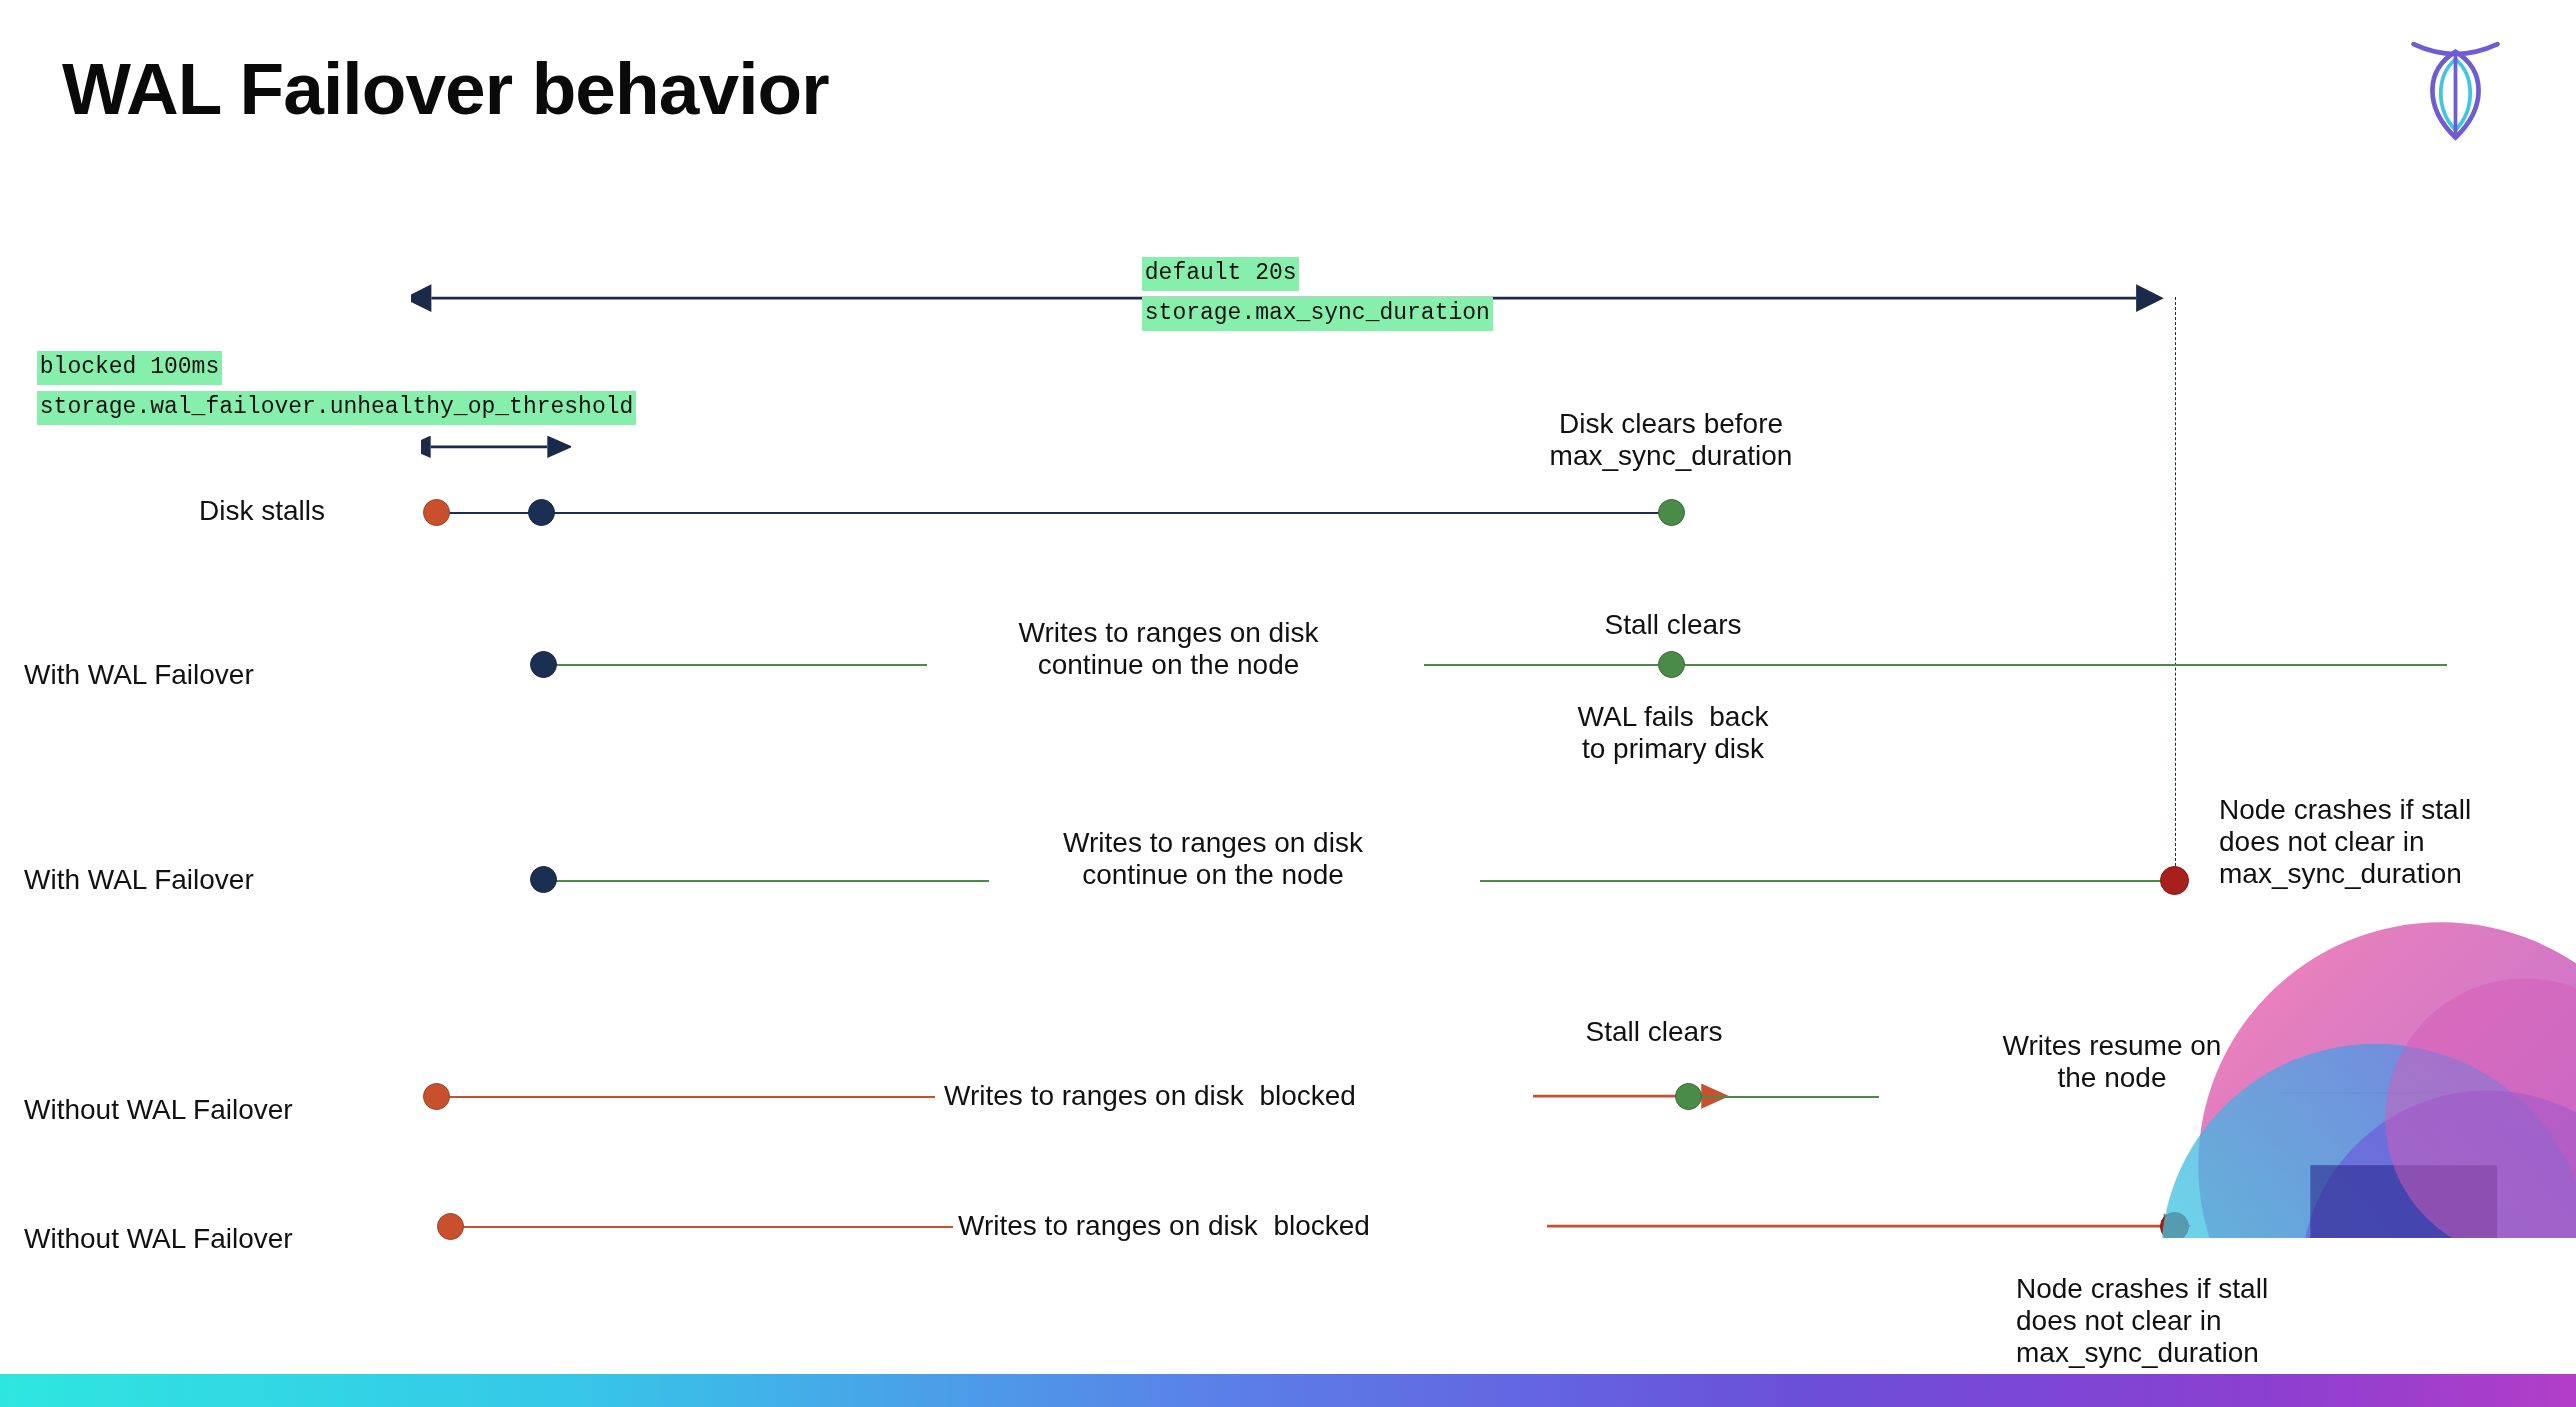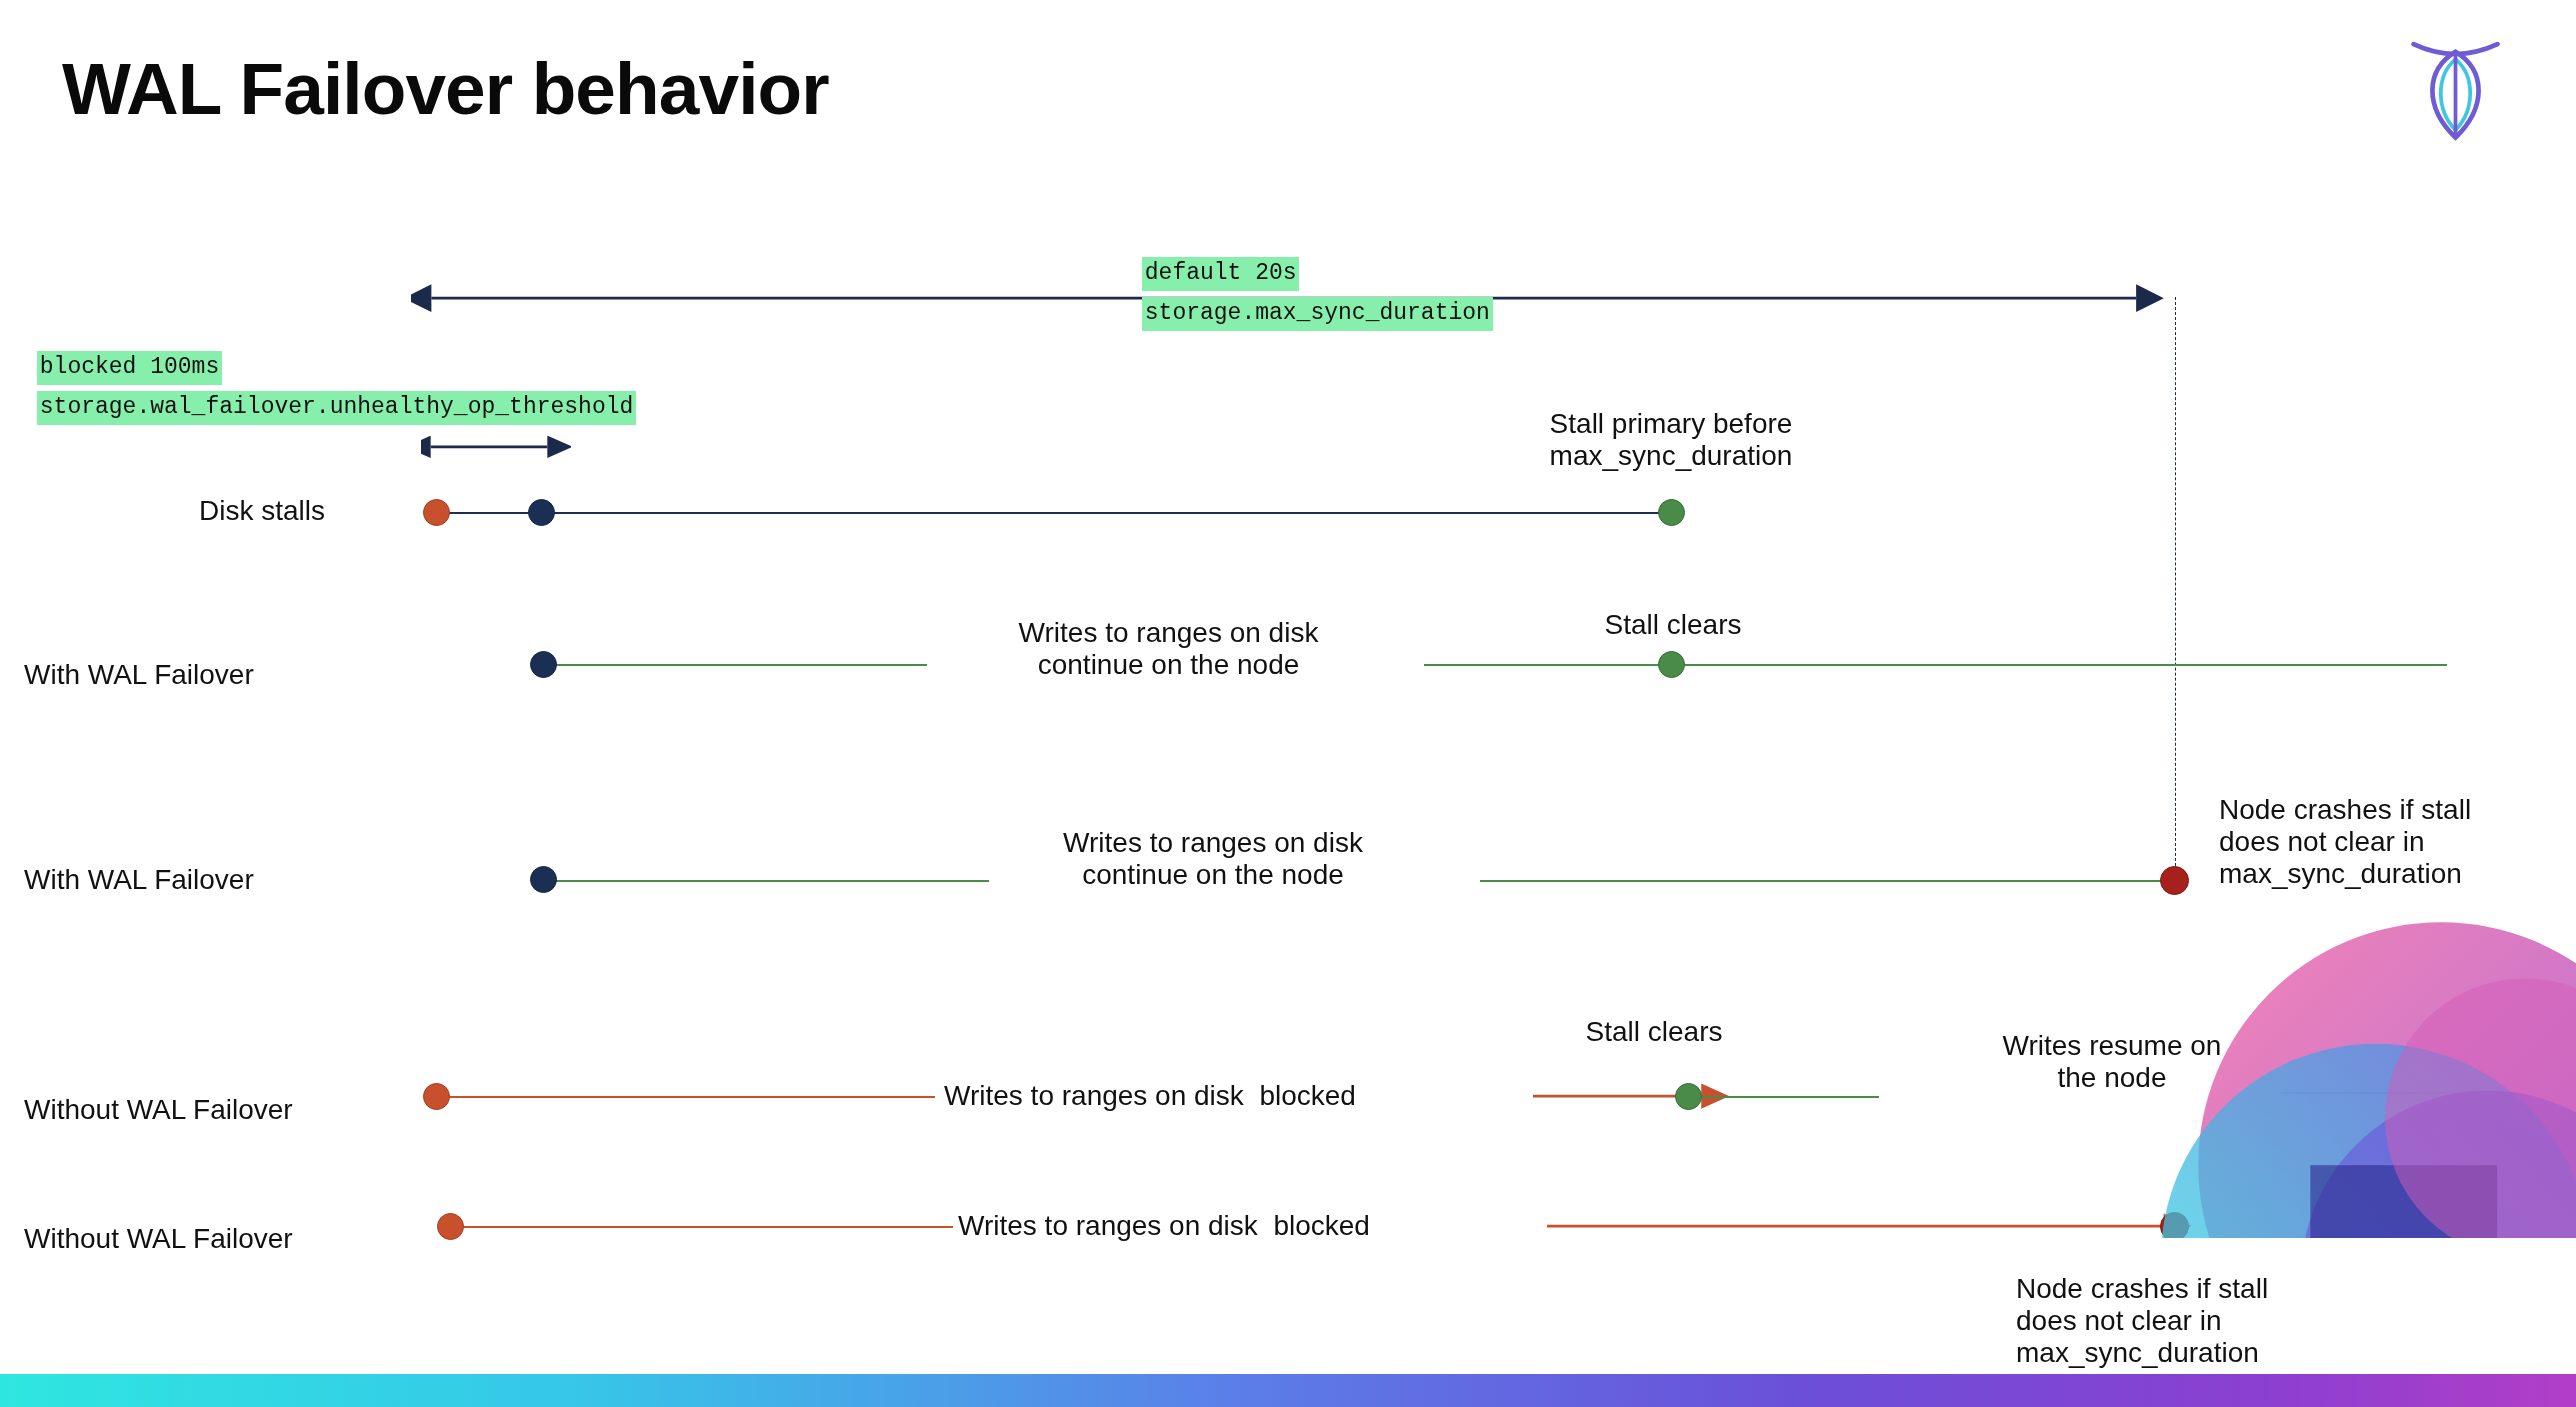"Stall primary before" div.lbl { text: Stall primary -> Disk clears }
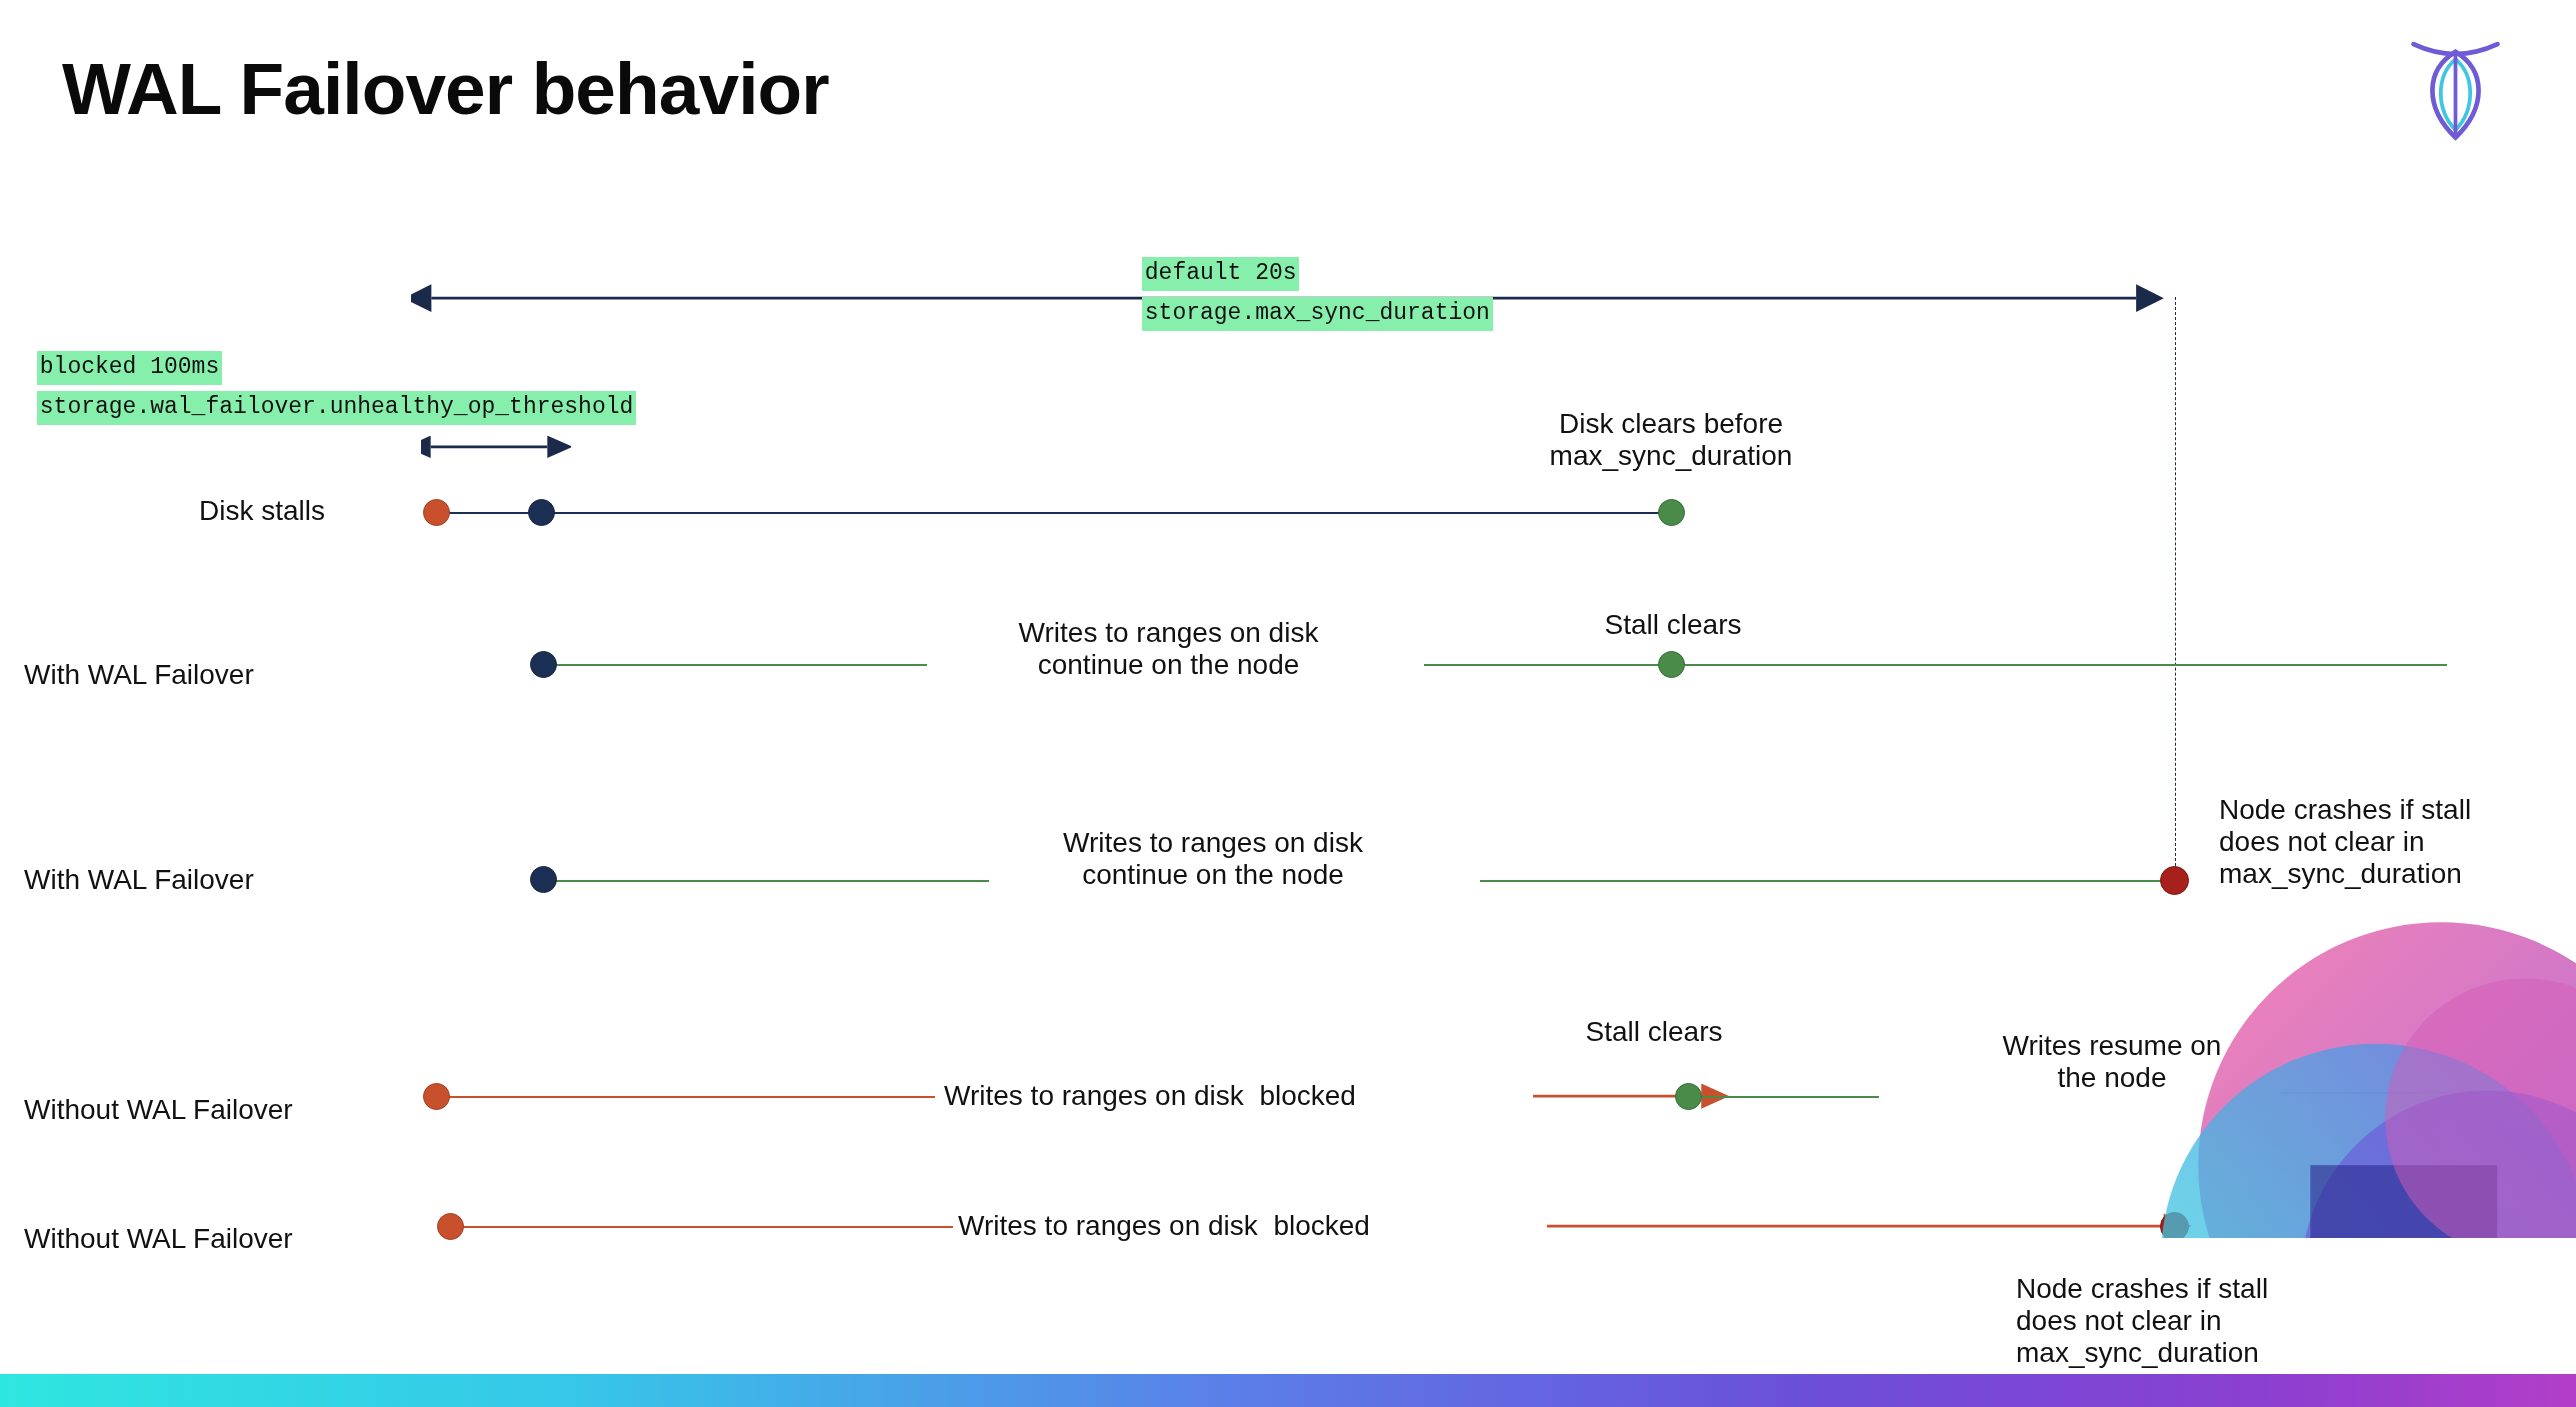"WAL fails back" div.lbl { html: none -> <div>WAL fails back to primary disk</div> }
